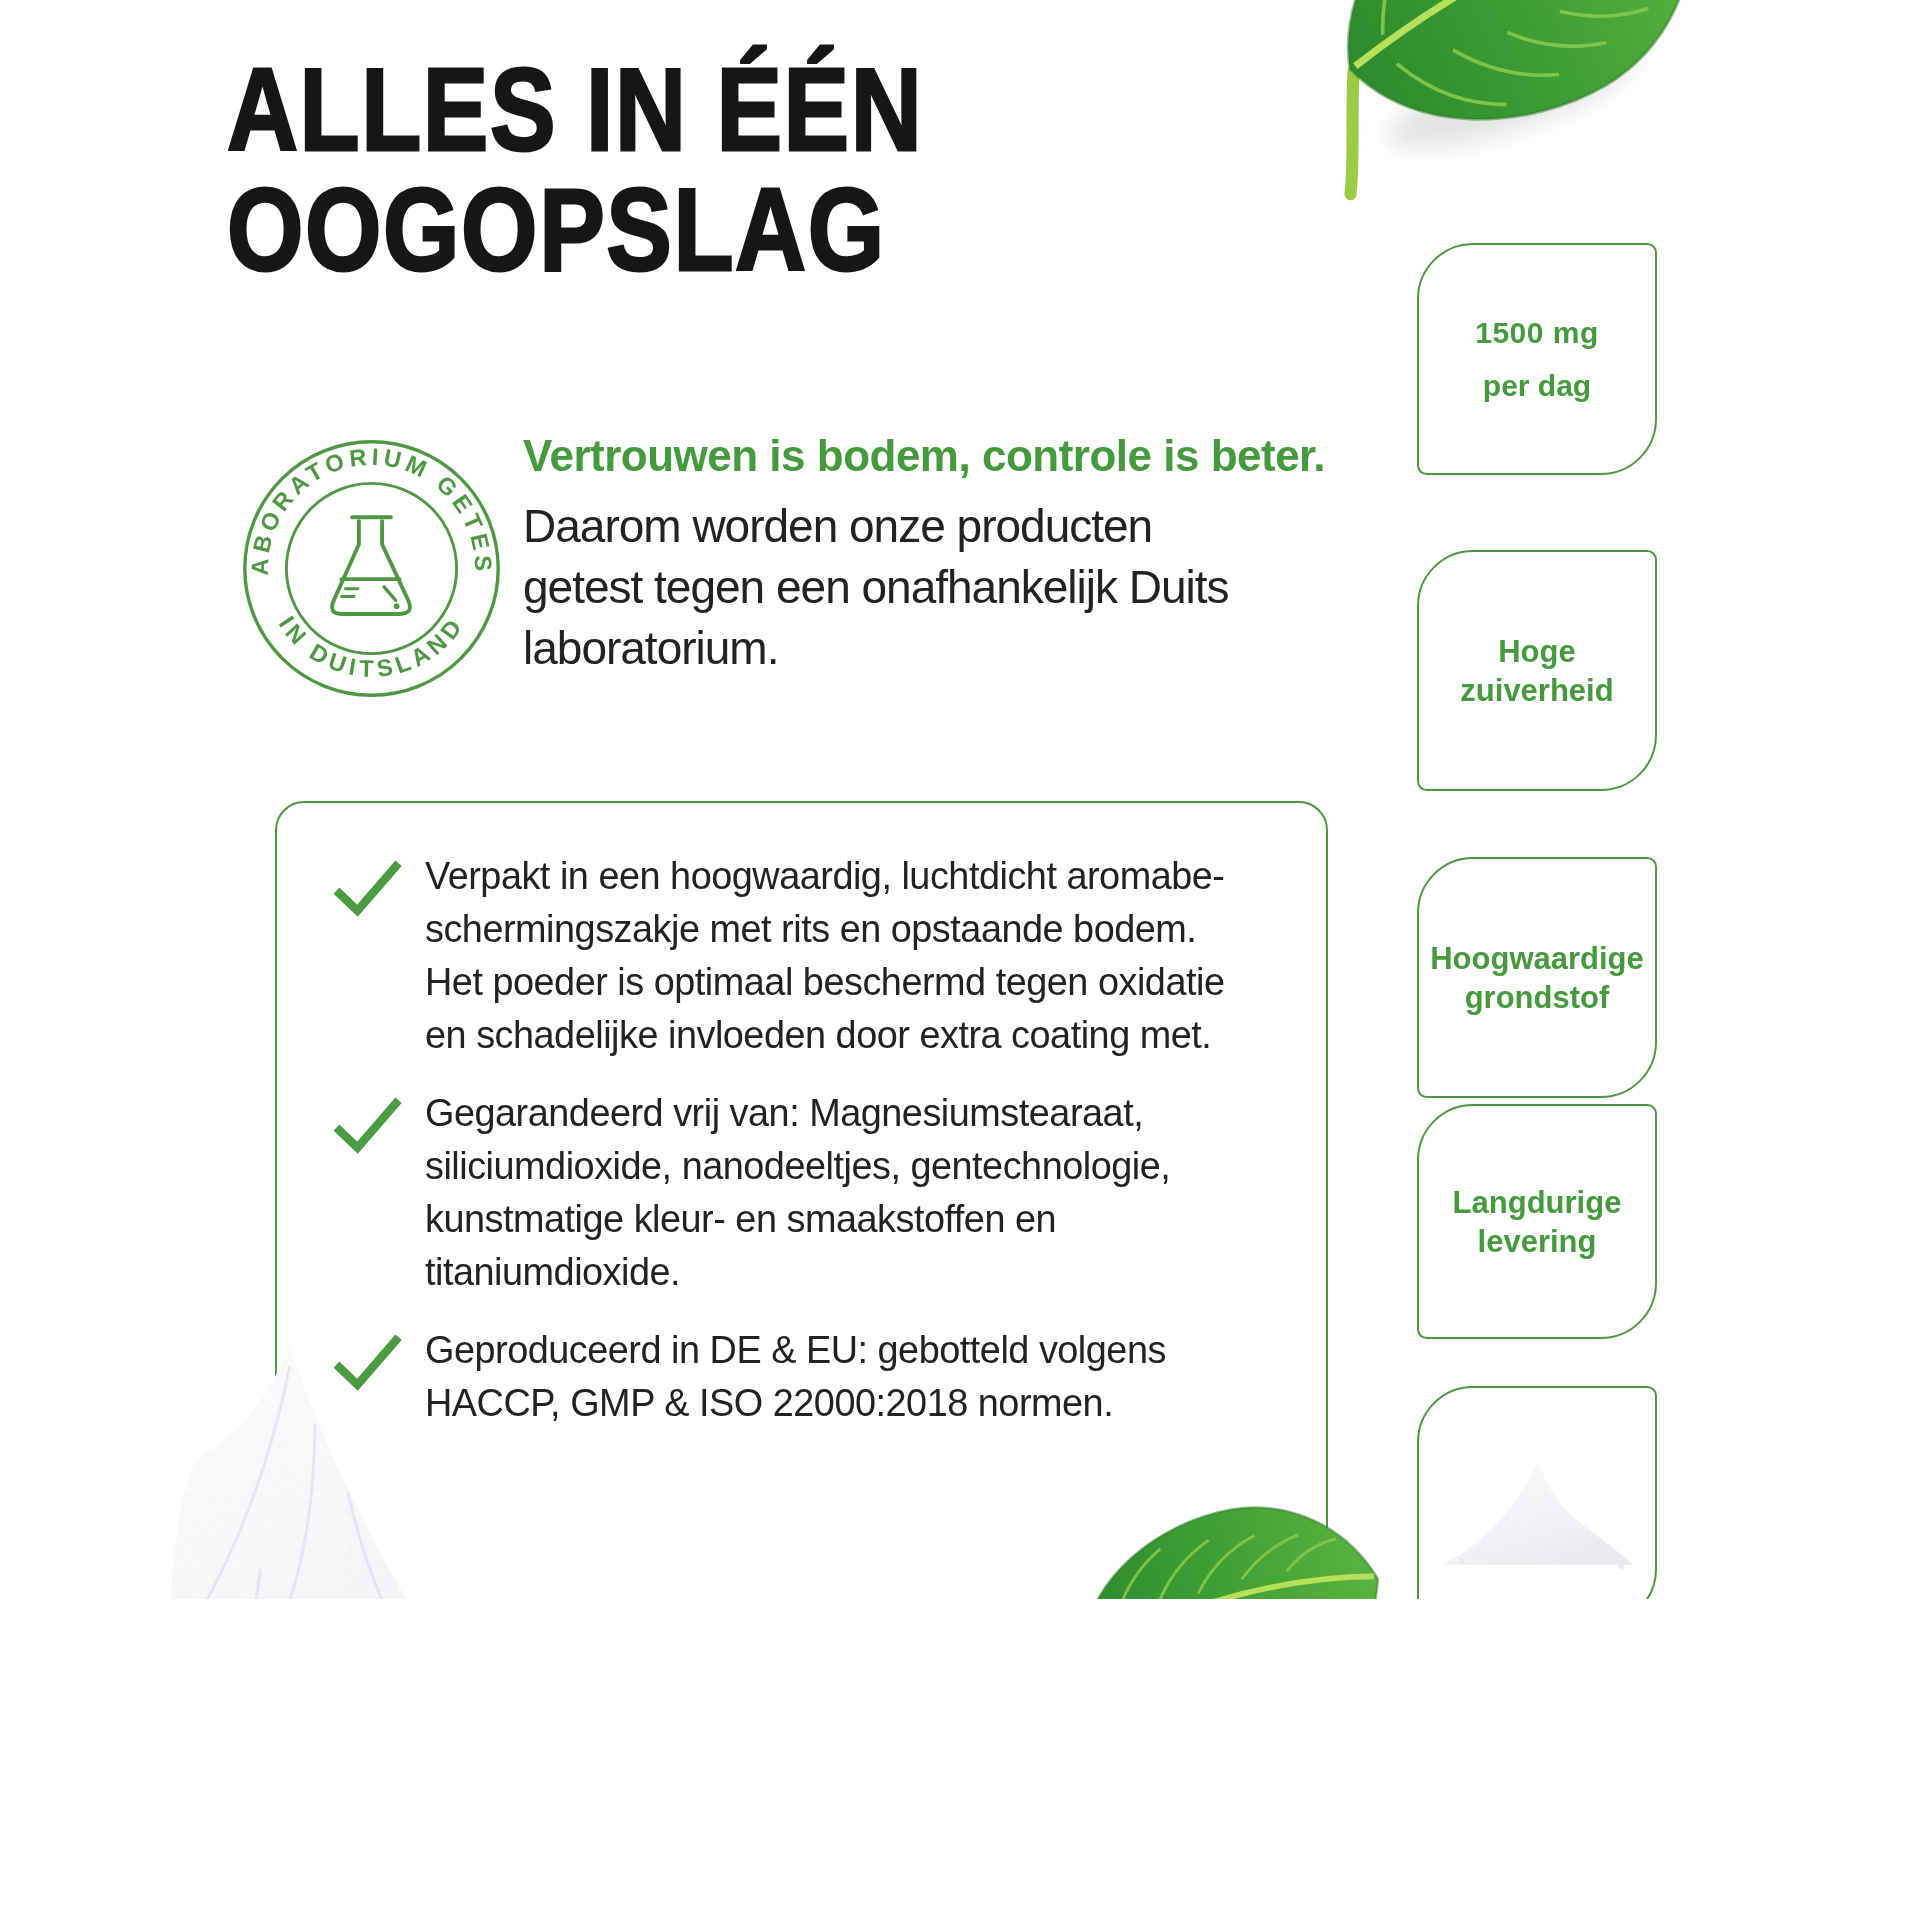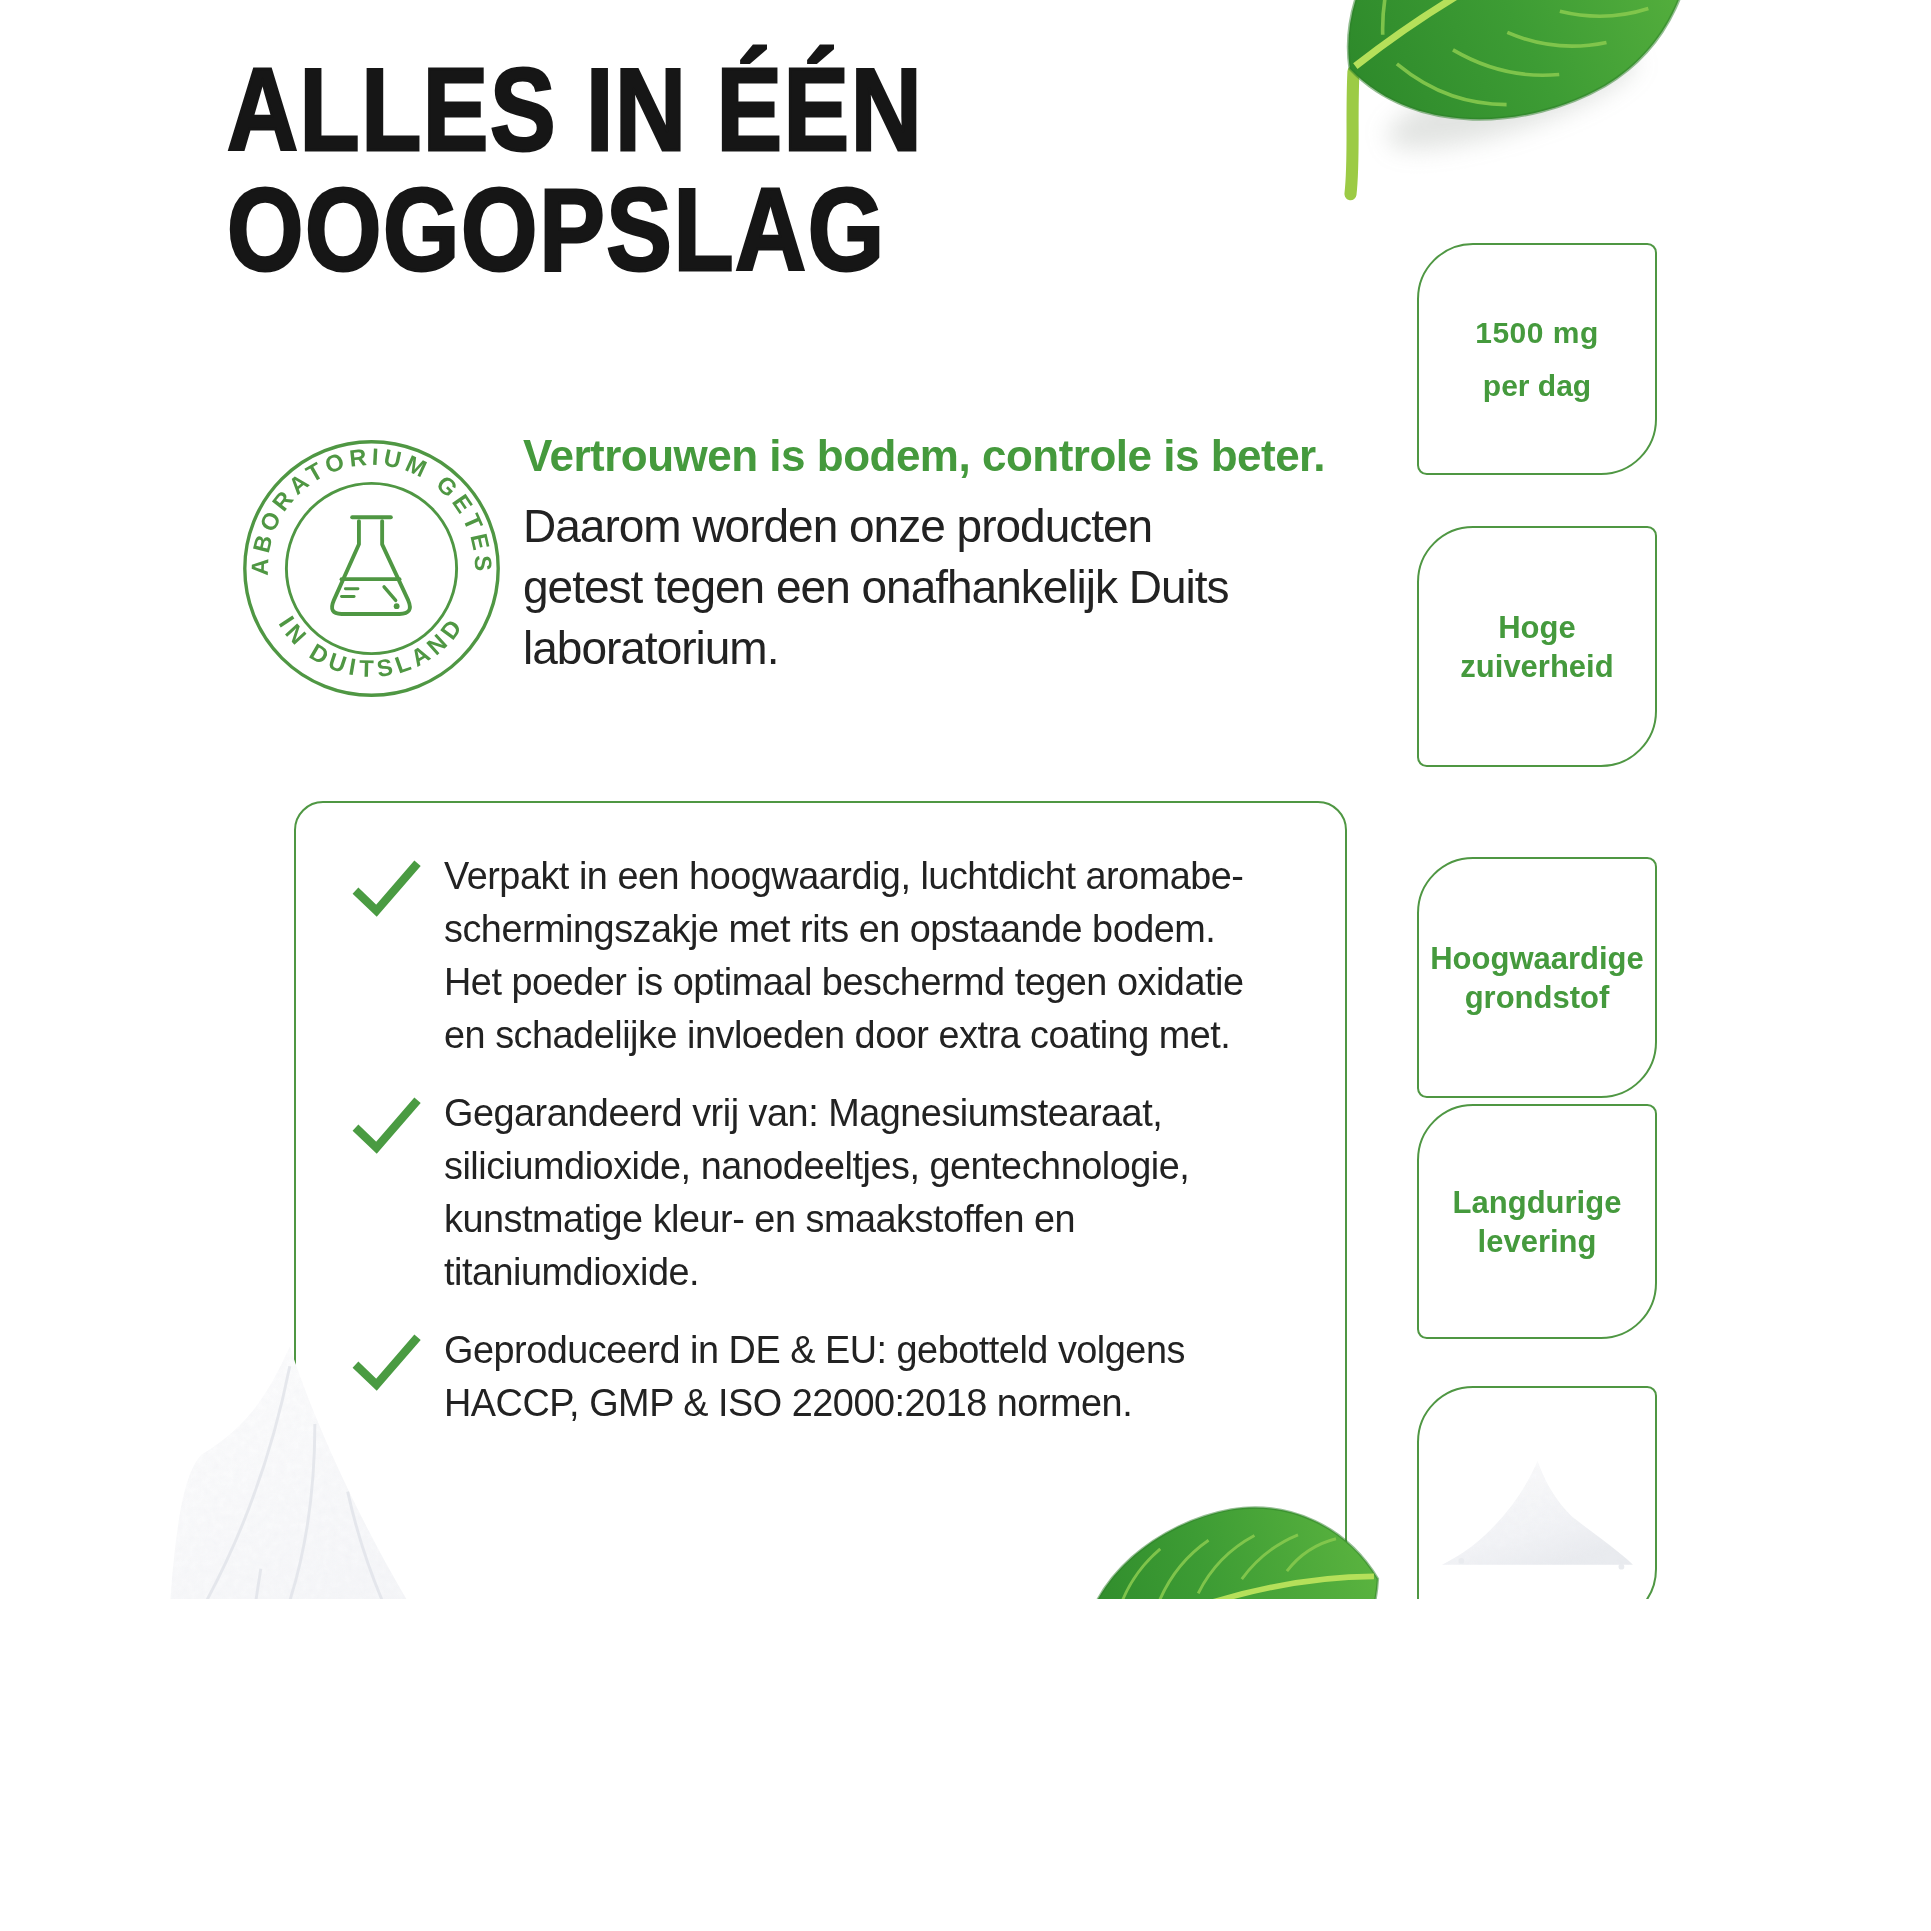"Hoge" #fb2 { top: 526px -> 550px }
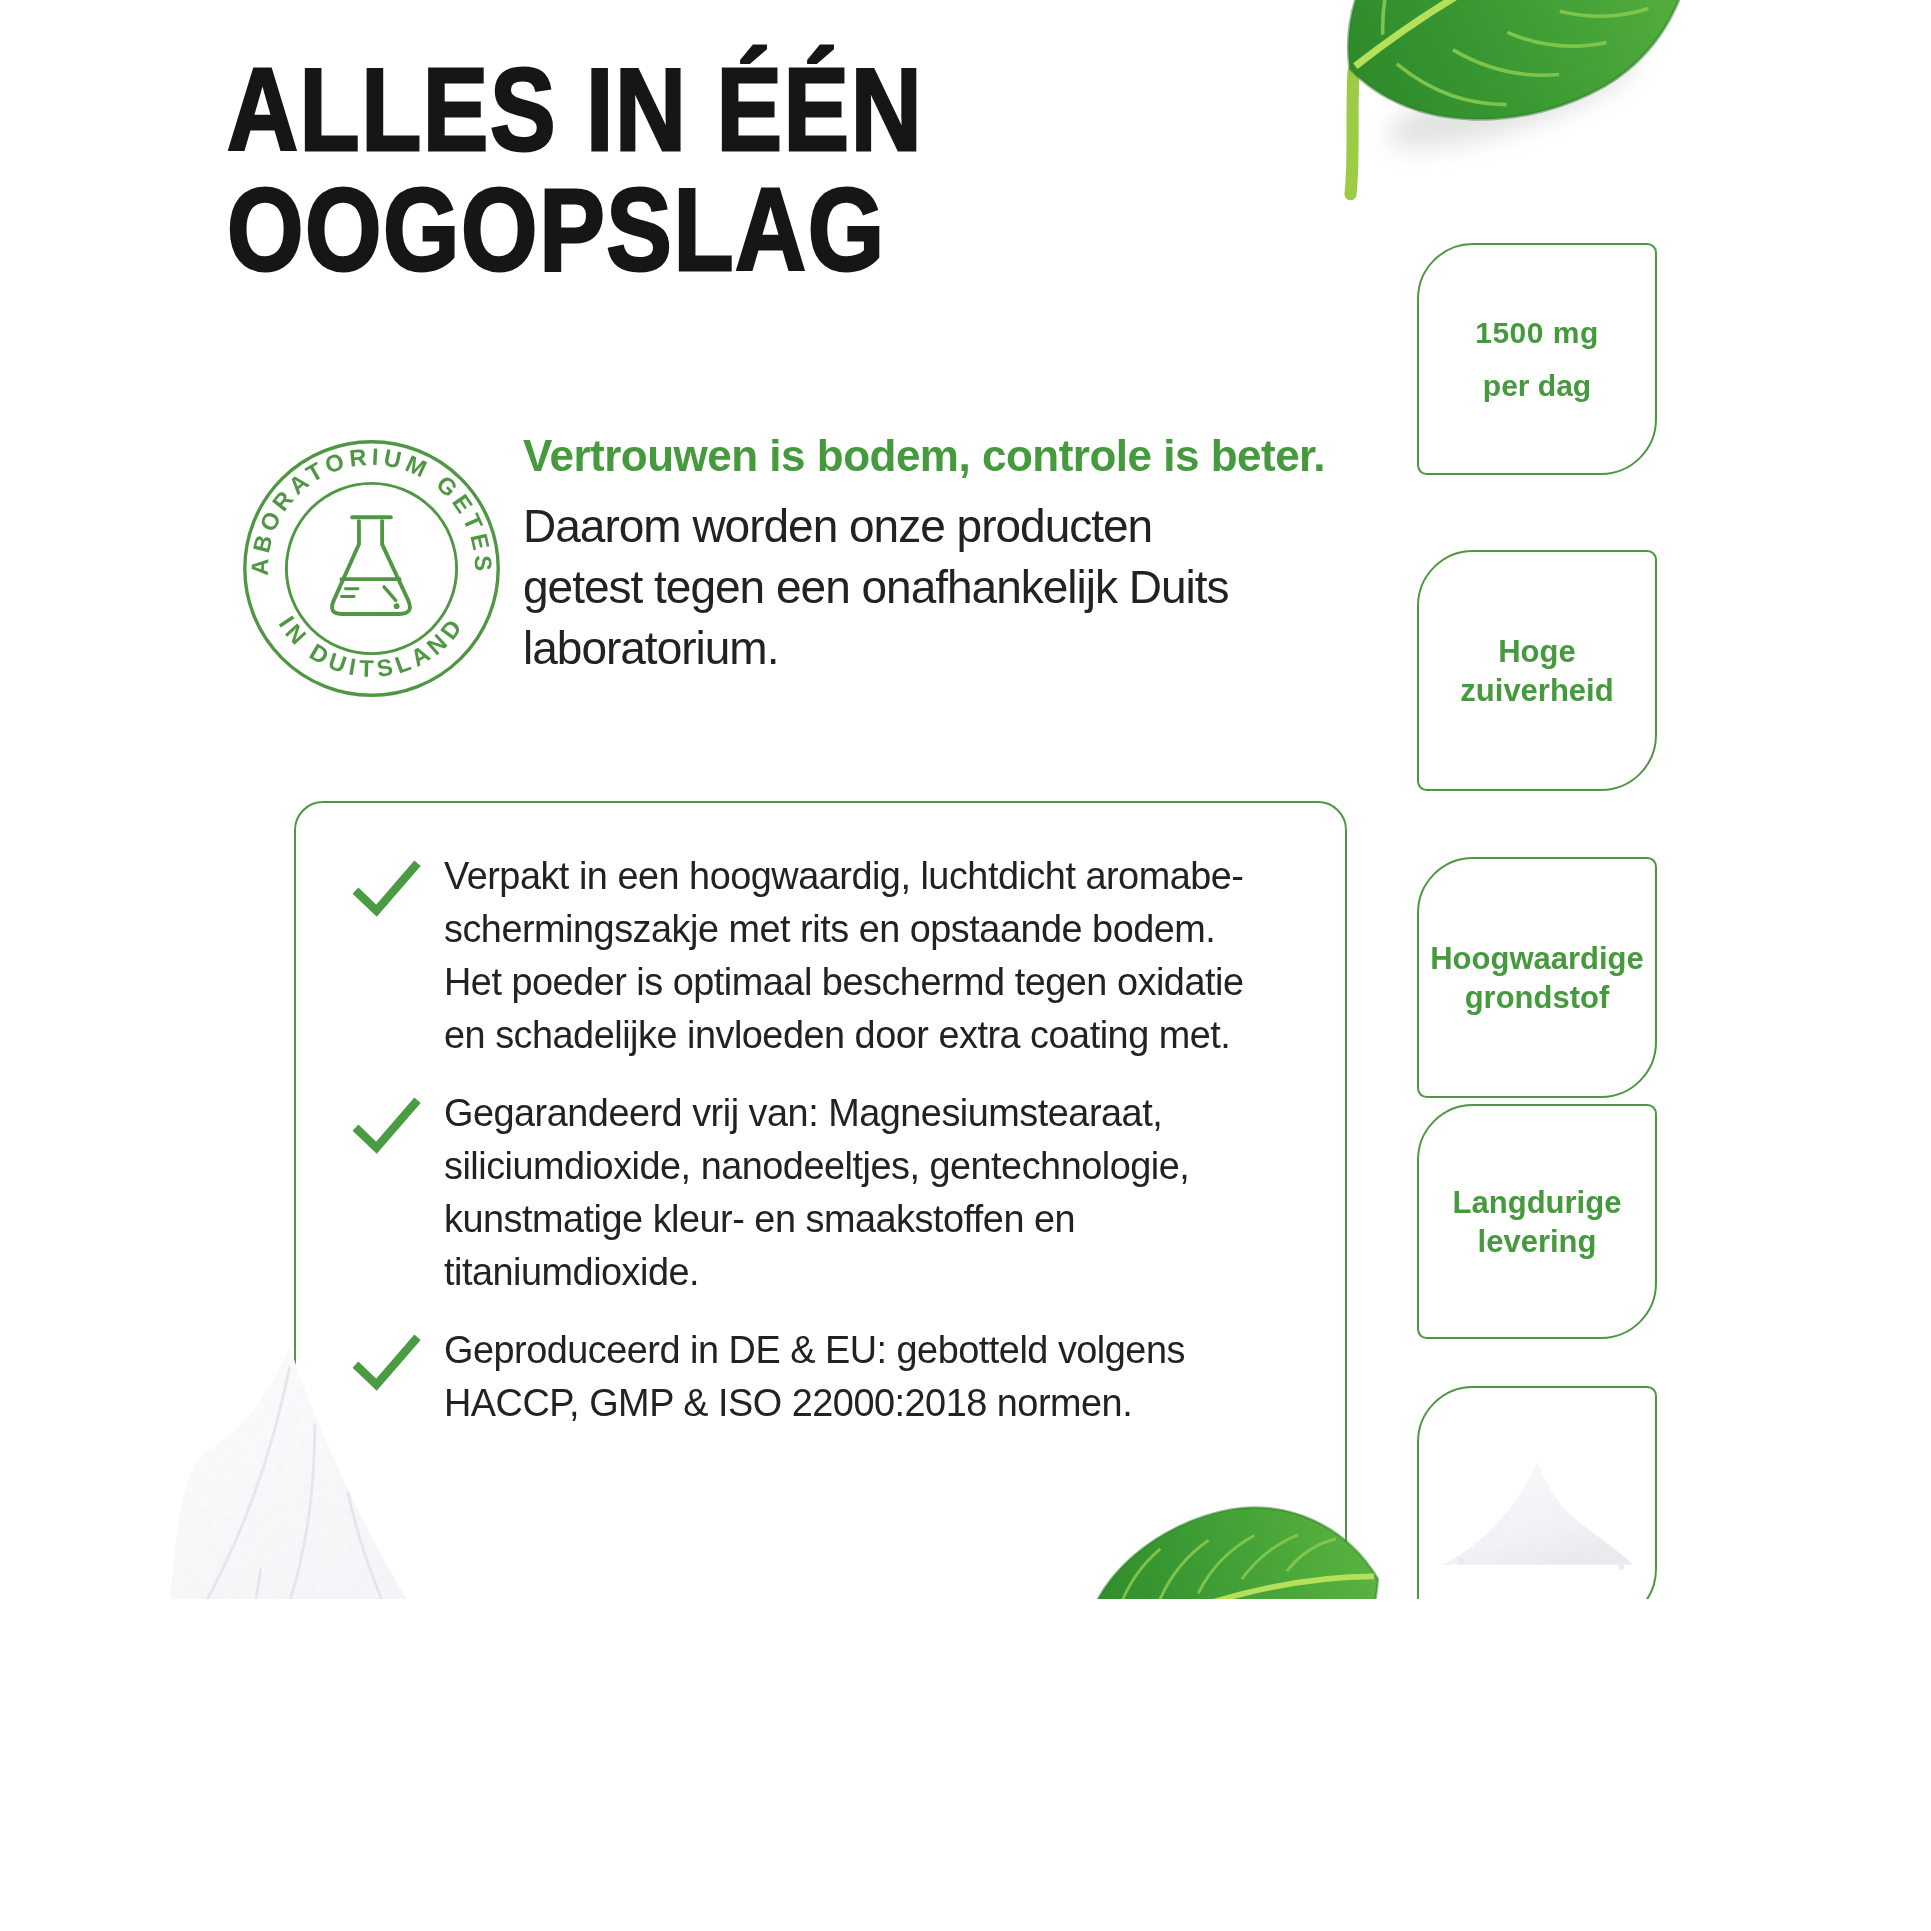"Verpakt in een hoogwaardig, luchtdicht" .checklist { left: 294px -> 275px }
